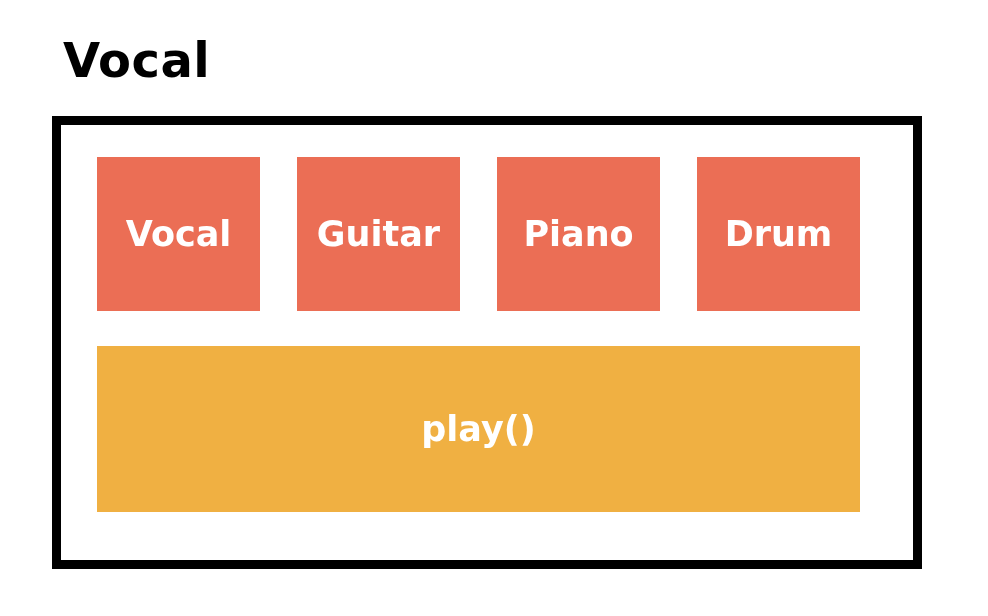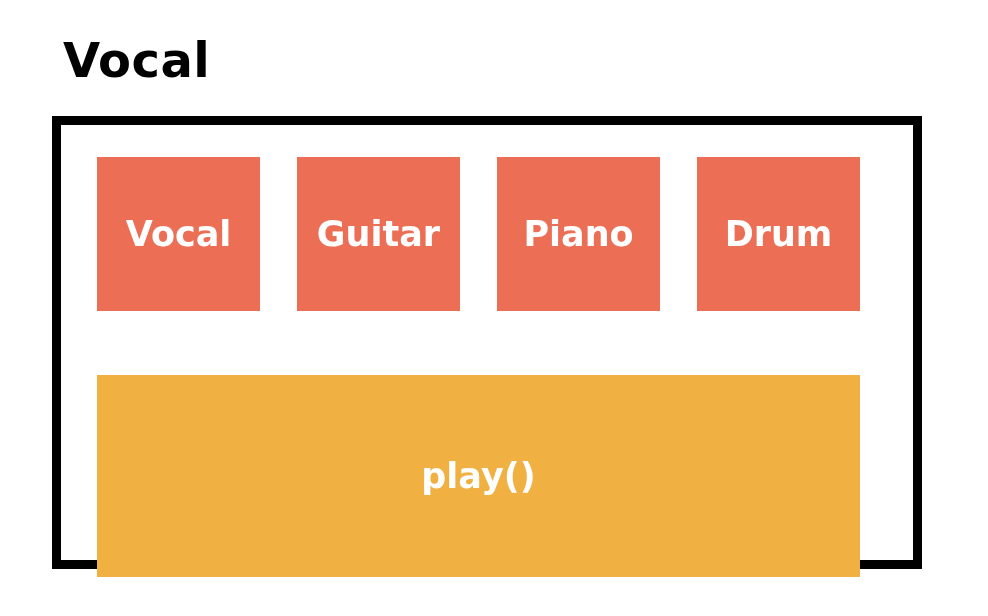"play()" .method-box { height: 202px -> 166px; top: 250px -> 221px }
